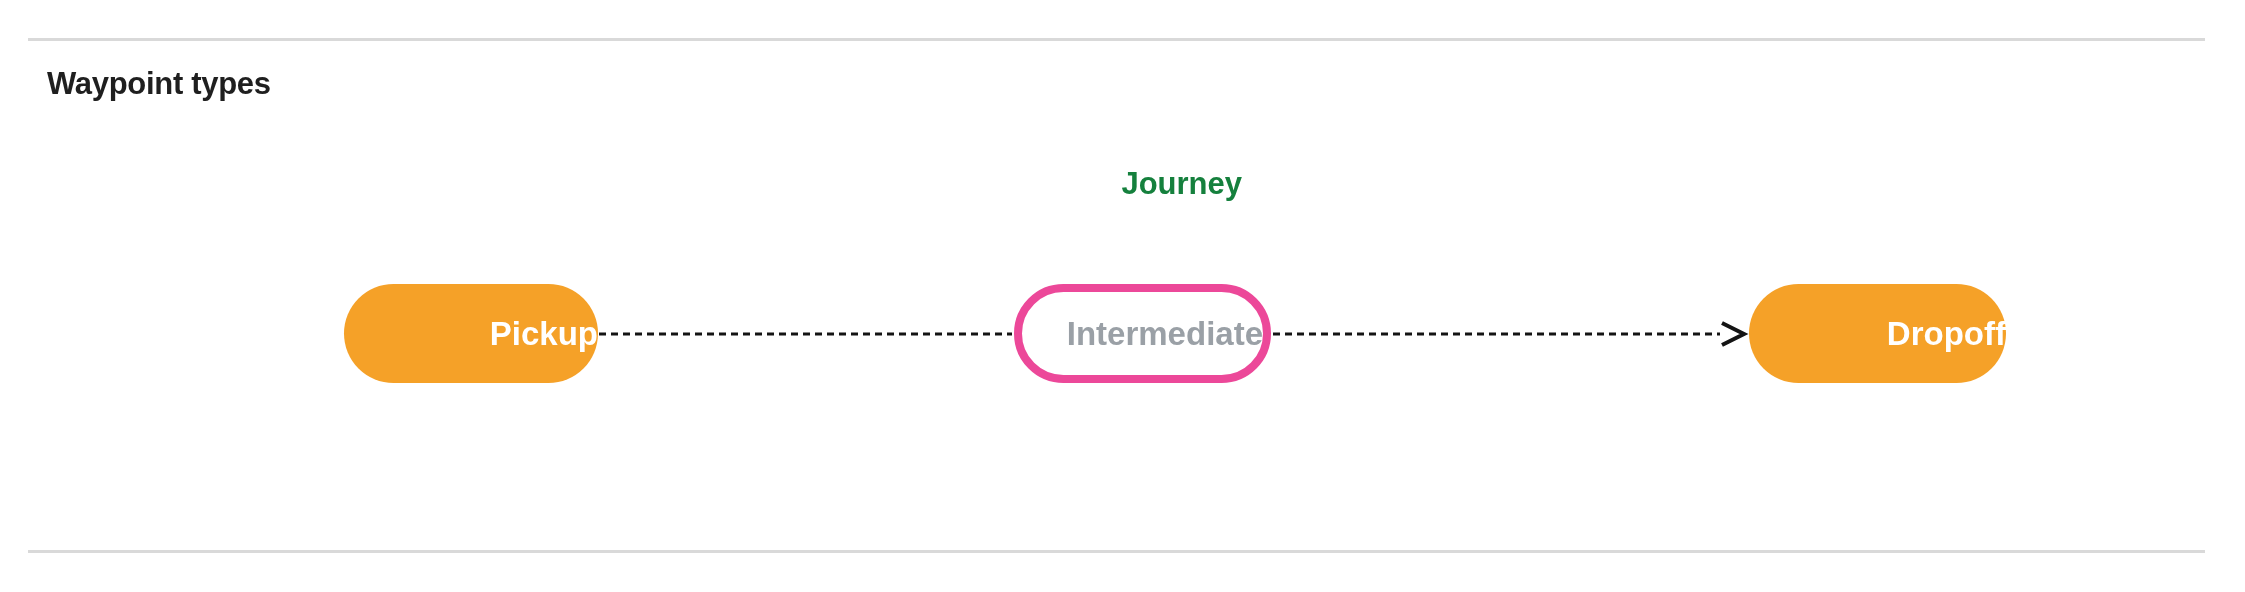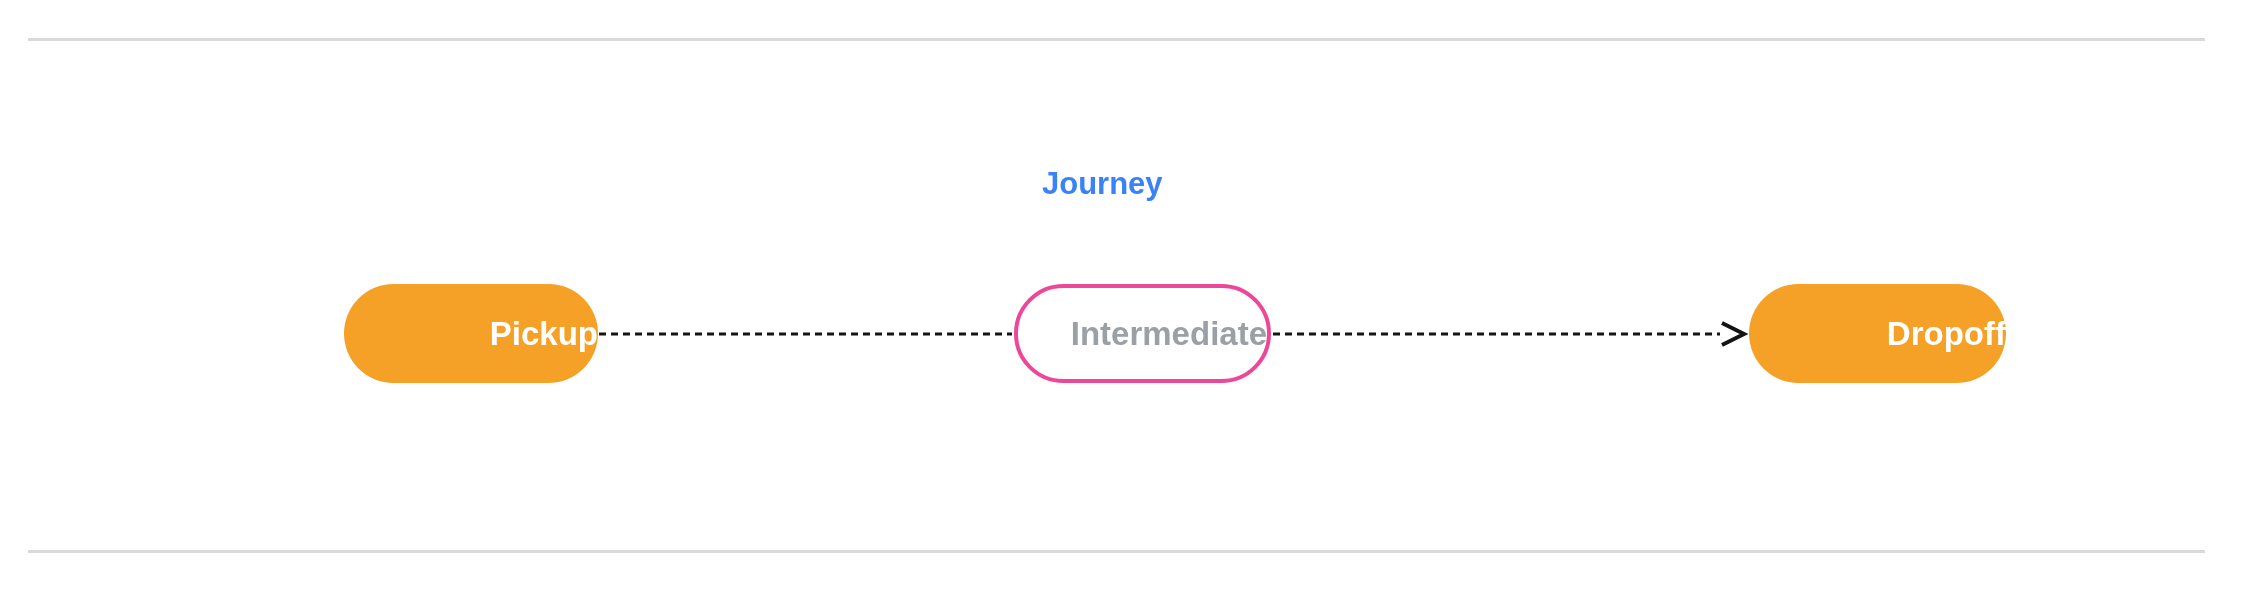"Waypoint types" h2.heading { html: none -> <h2>Waypoint types</h2> }
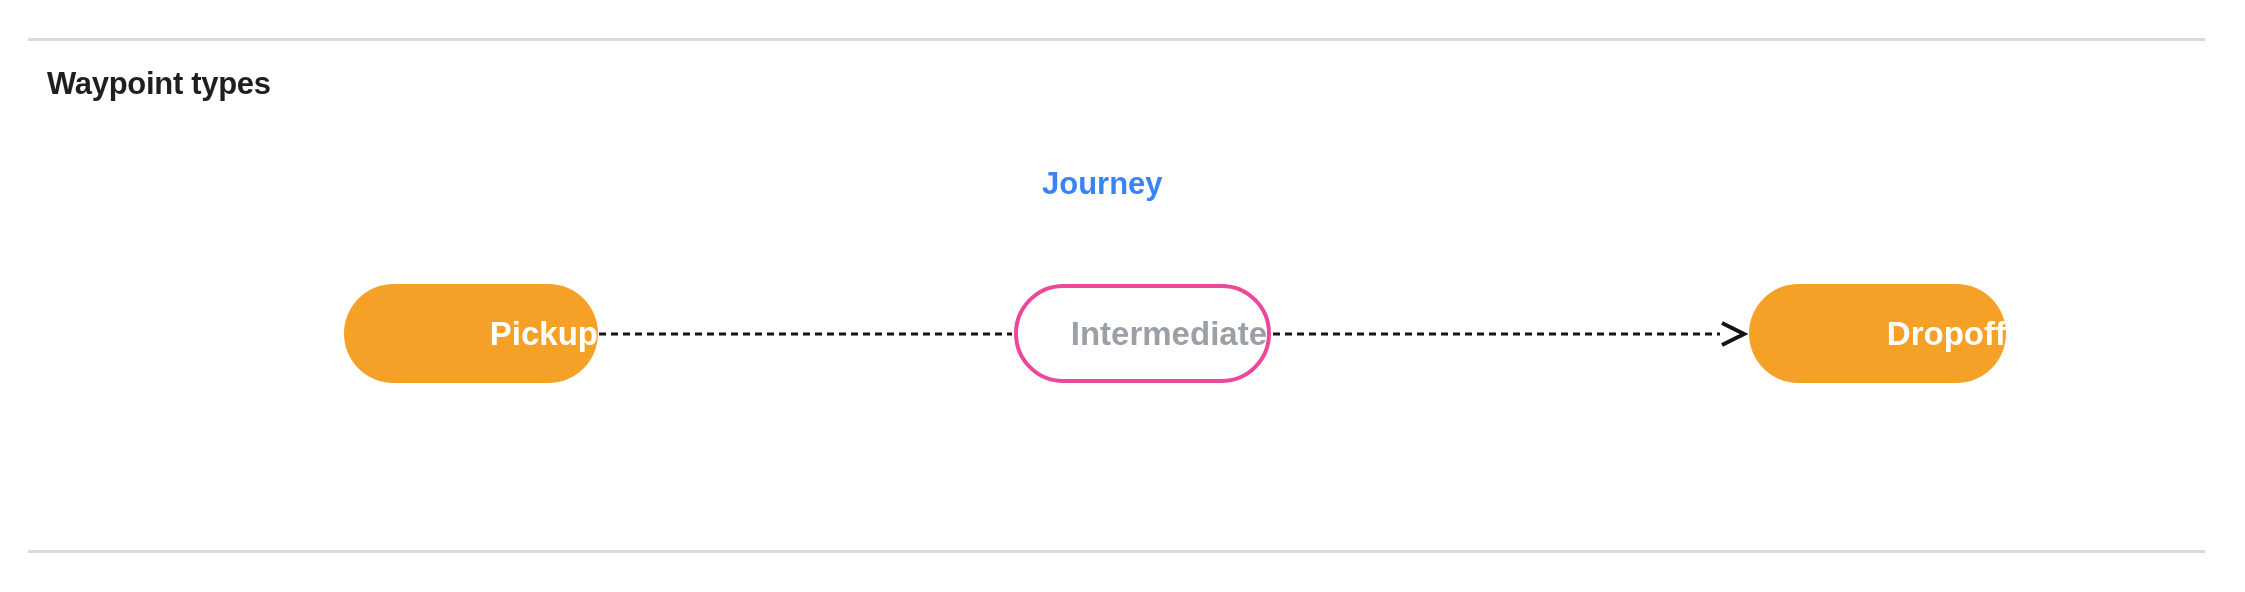"Journey" .journey-label { color: #3b82f6 -> #15803d; text-align: left -> right }
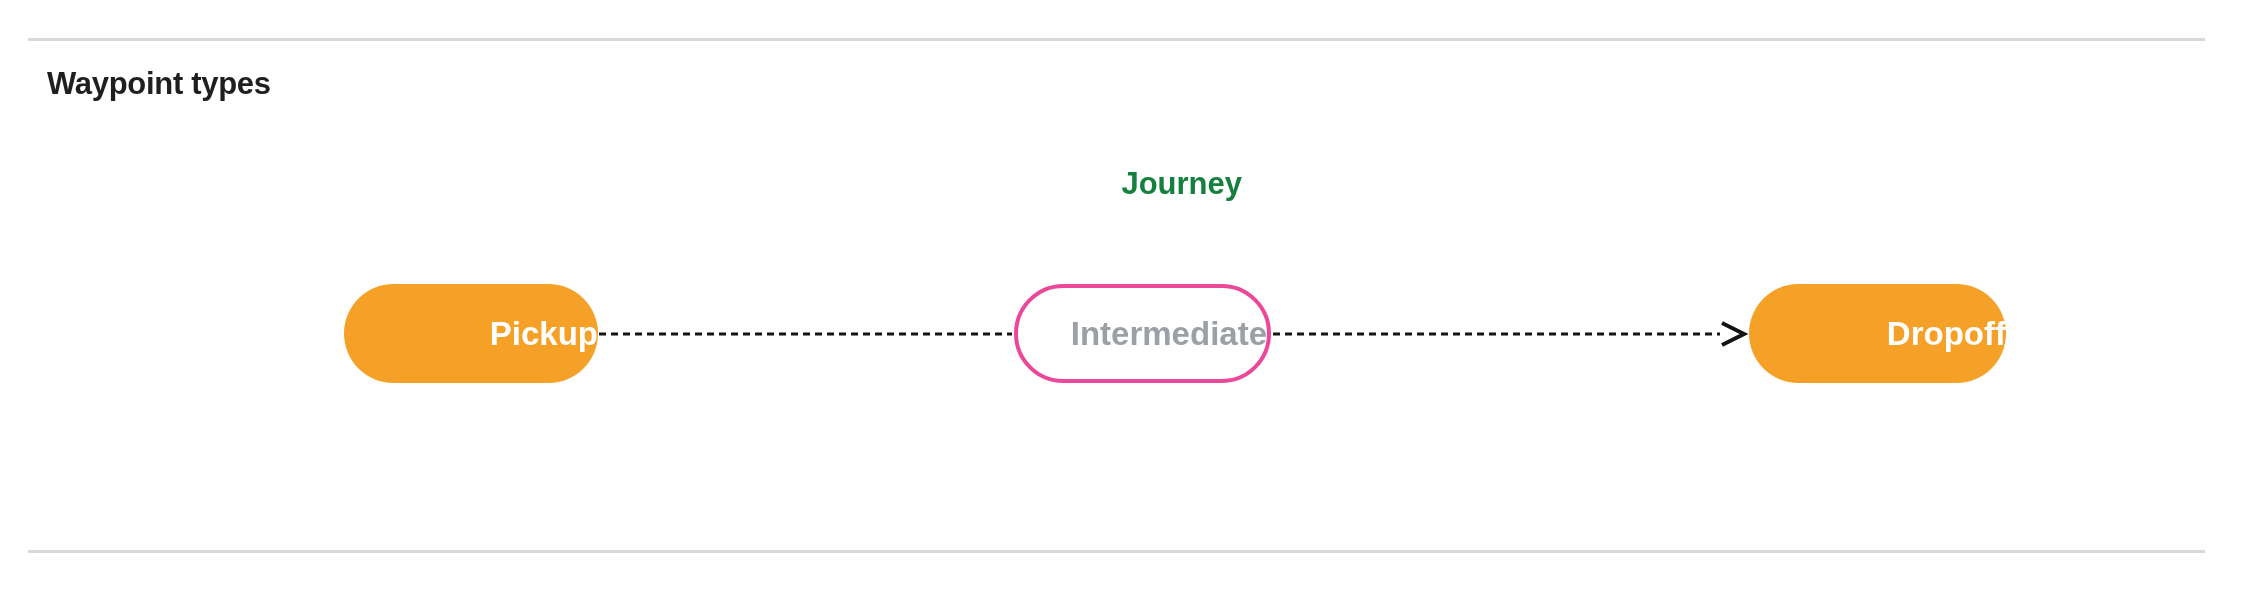"Intermediate" .node.outline { border: 4px solid #ec4899 -> 8px solid #ec4899 }
